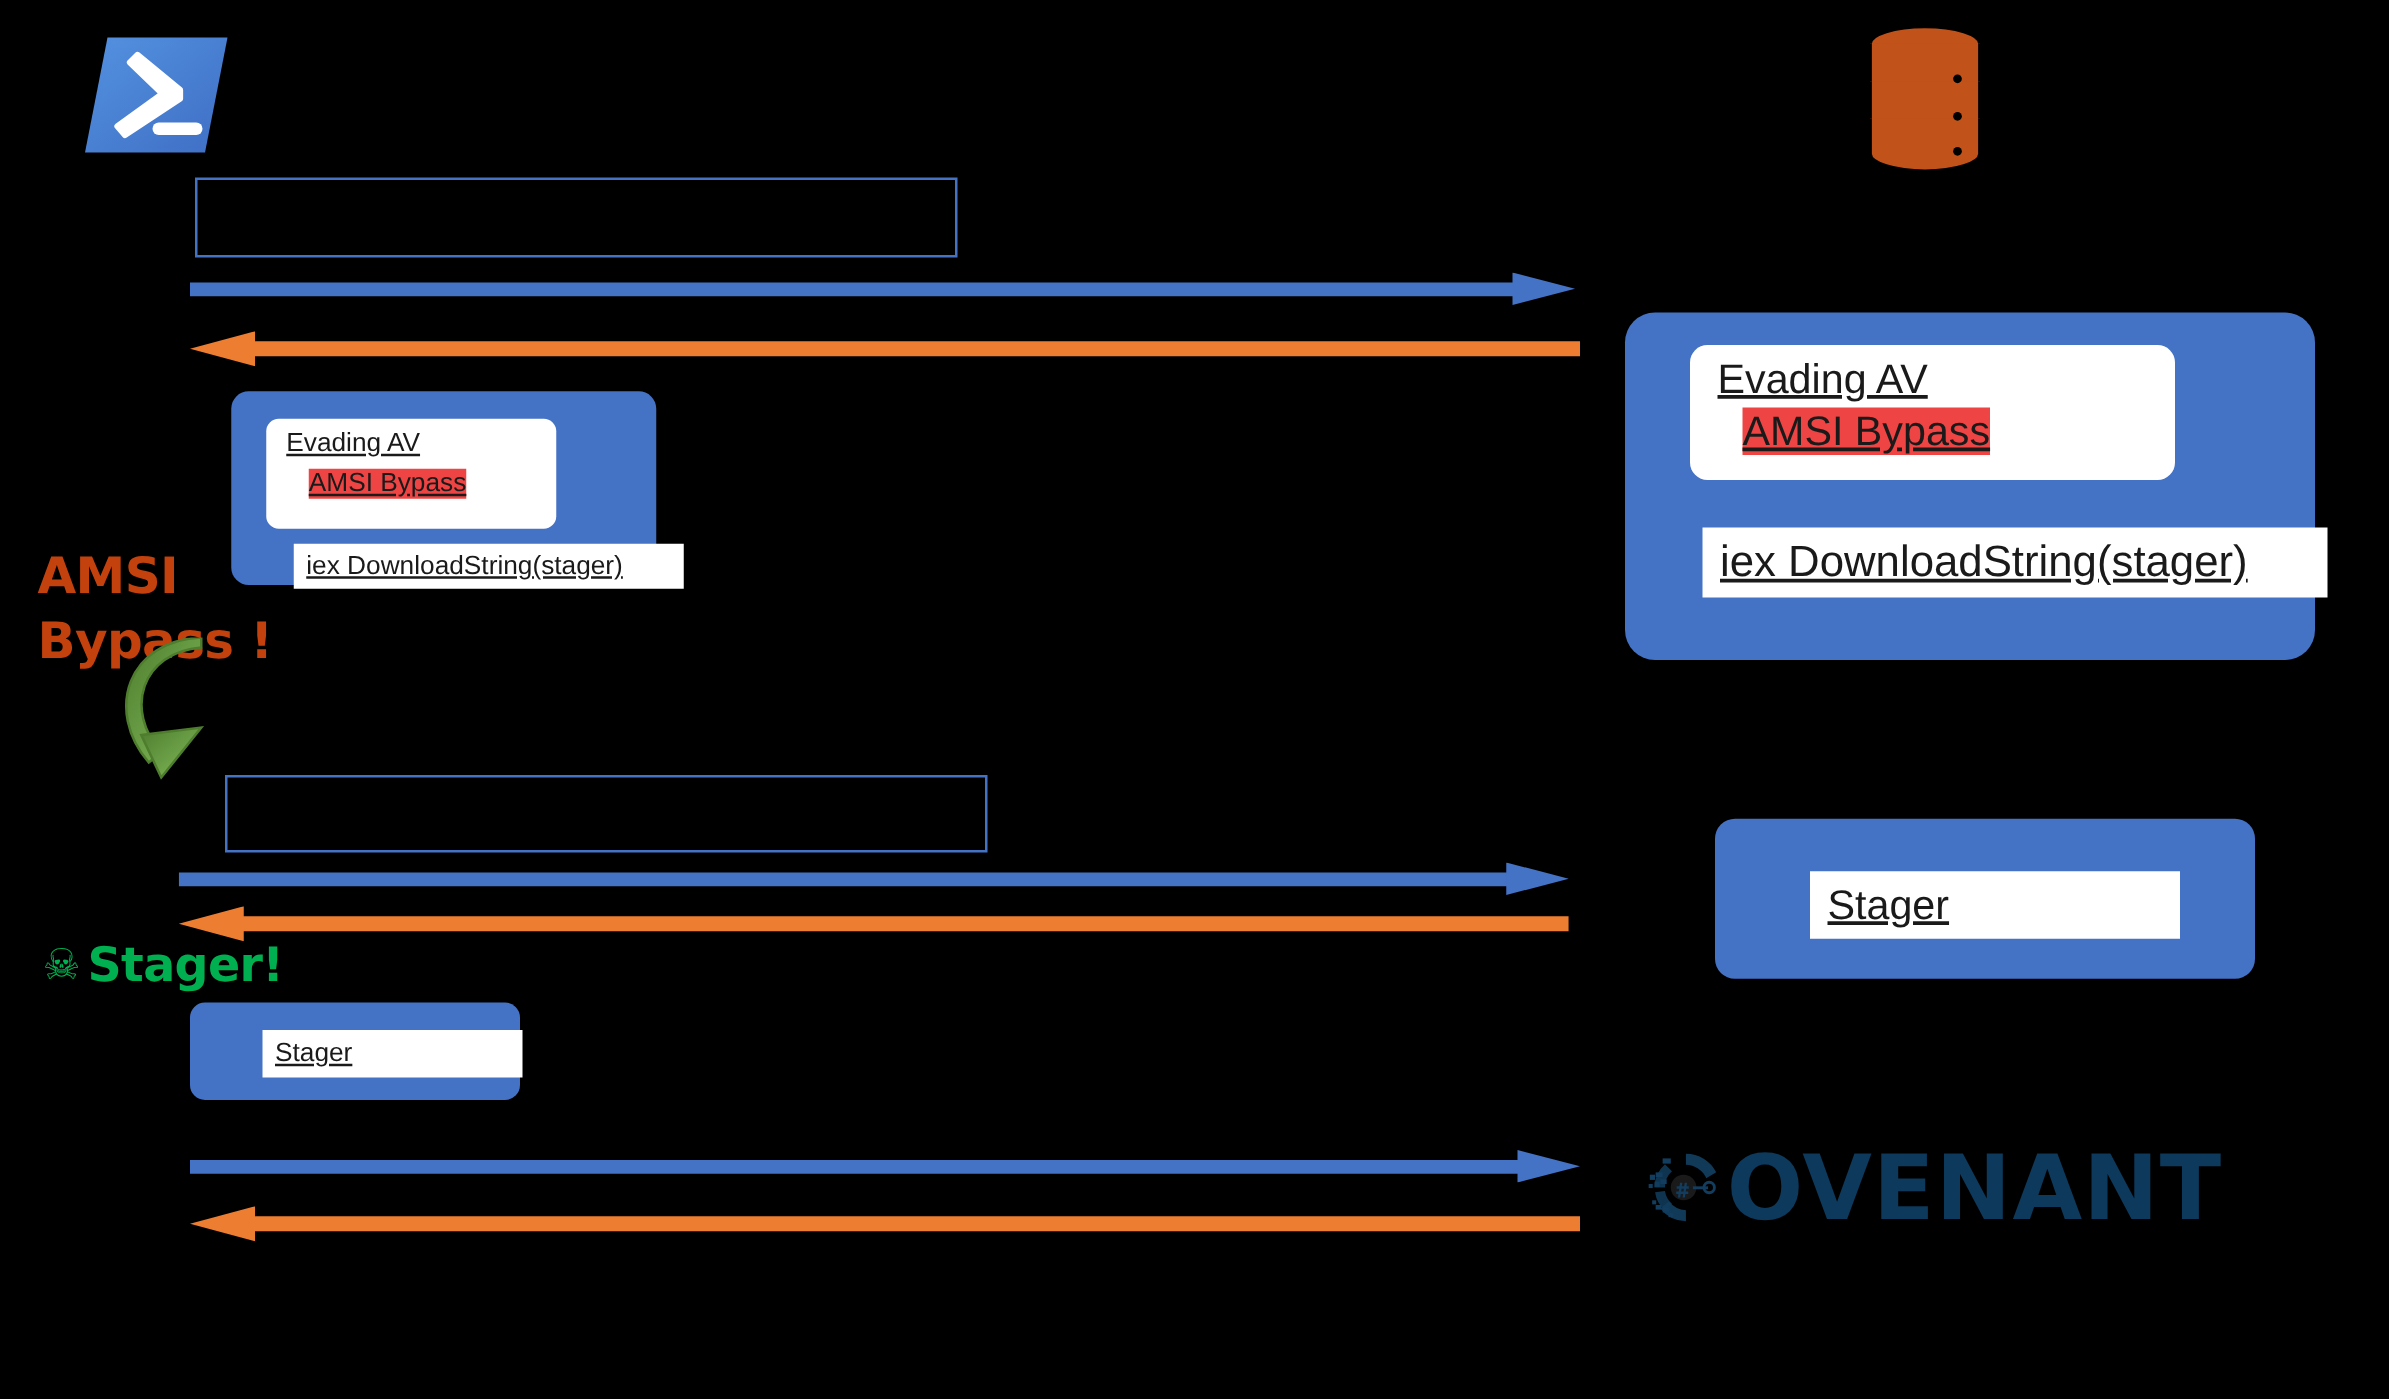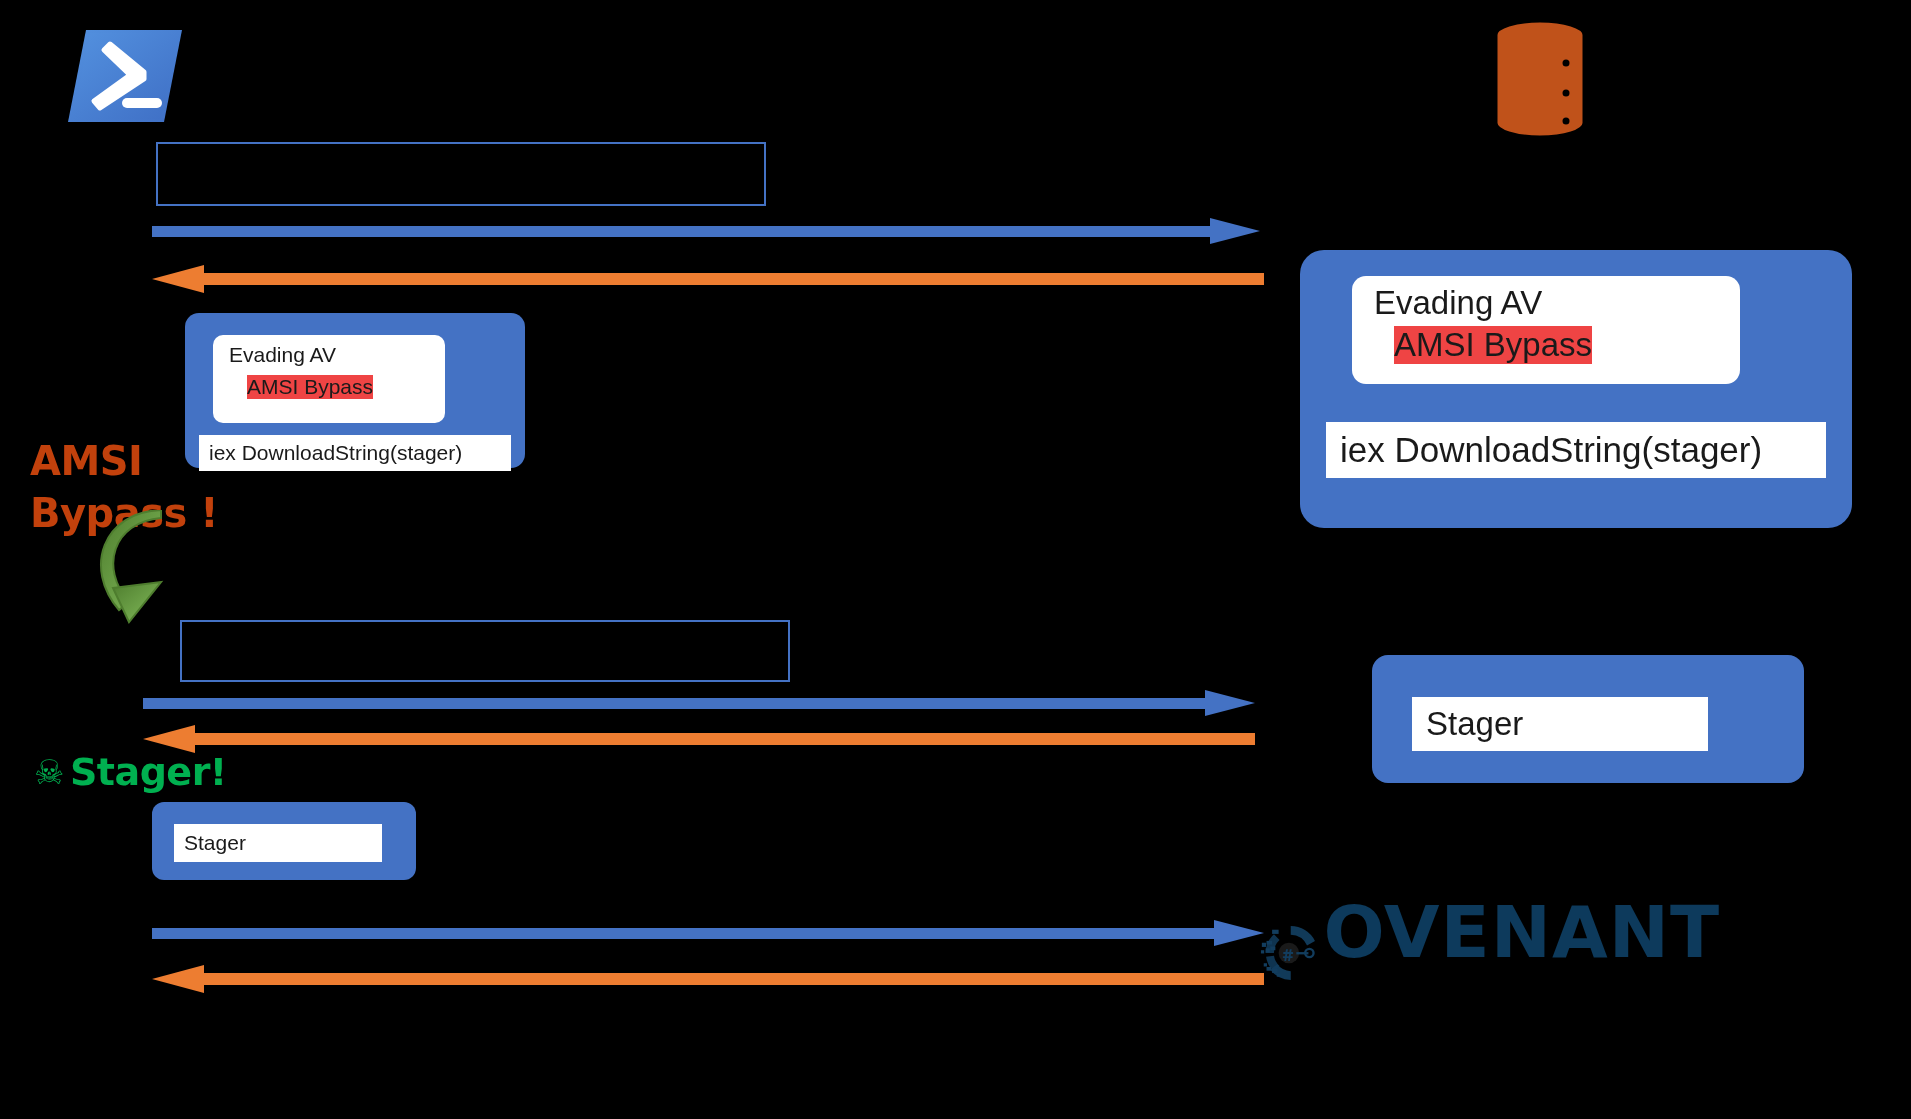"Evading AV" .mono-text { text-decoration: none -> underline }
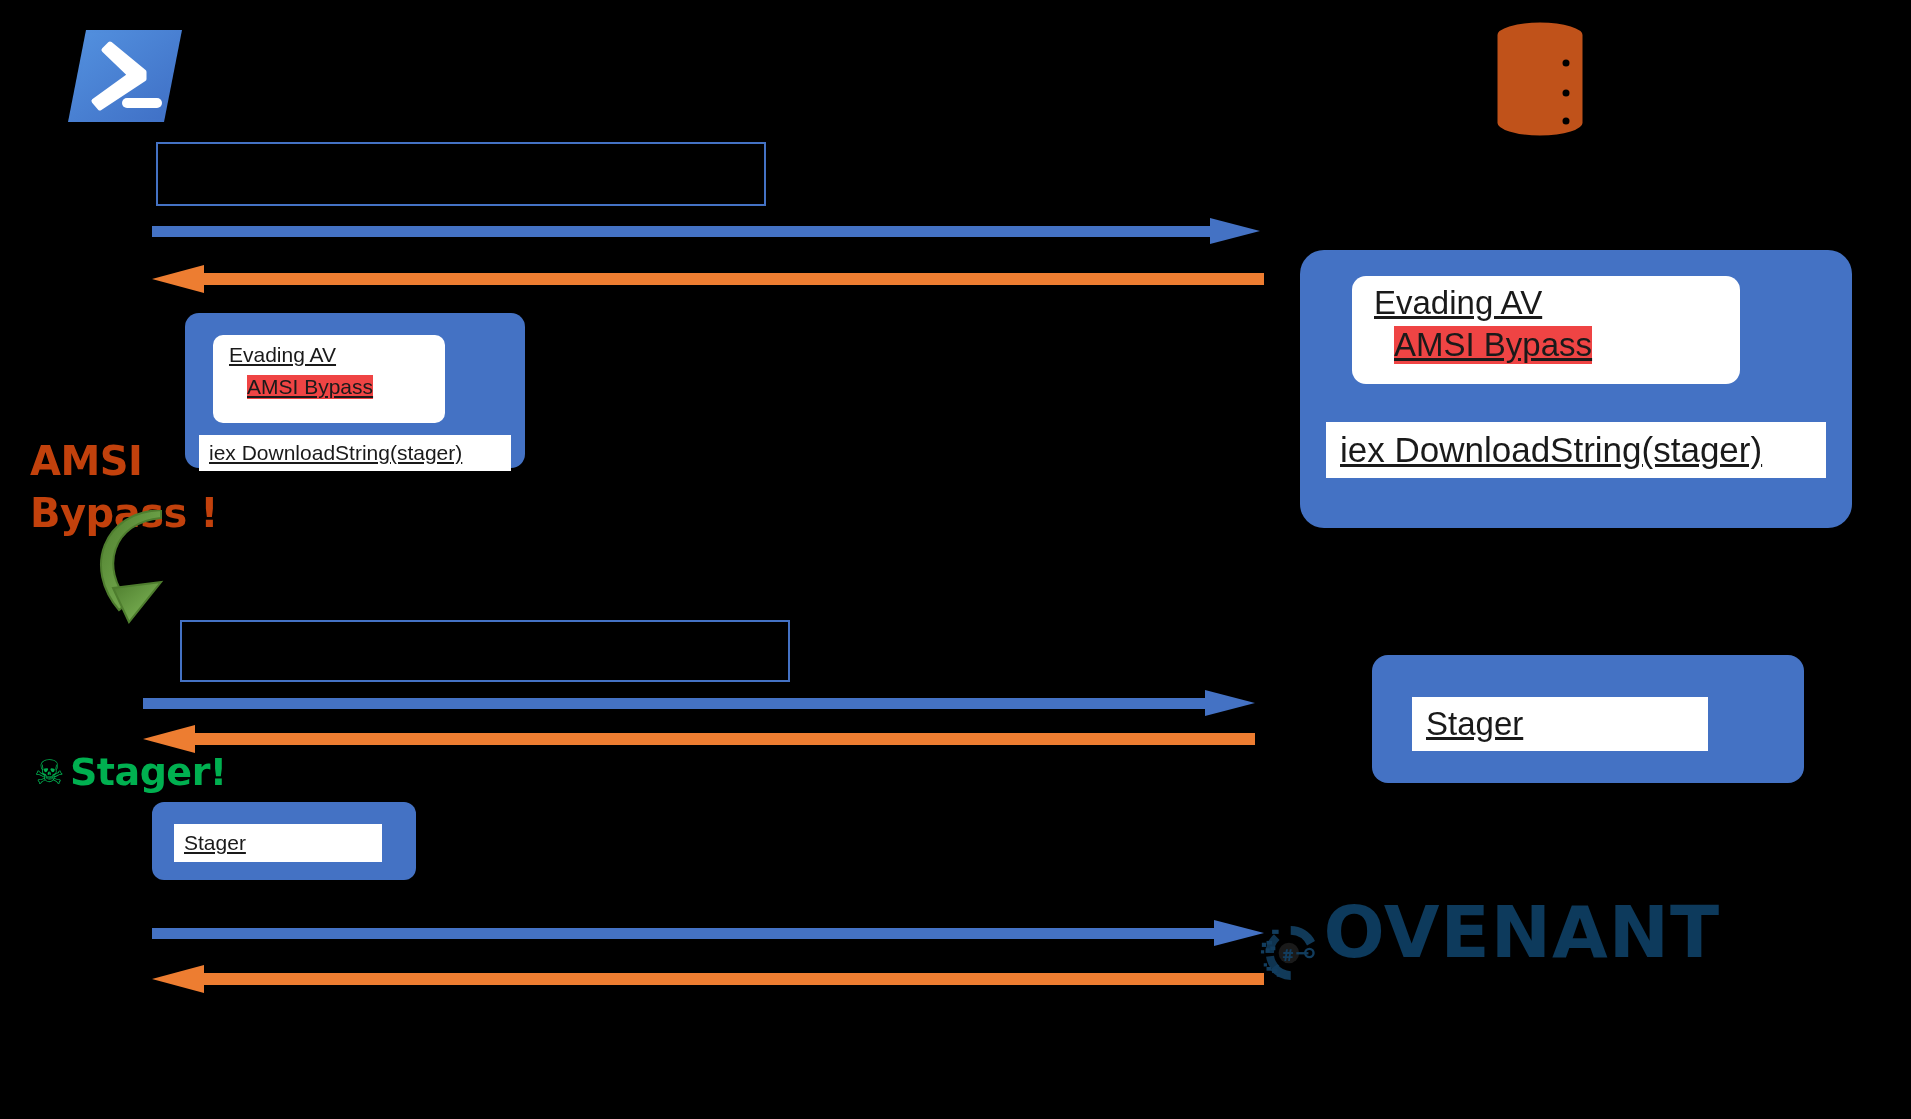"iex DownloadString(stager)" .card-strip-white { margin-left: none -> 36px }
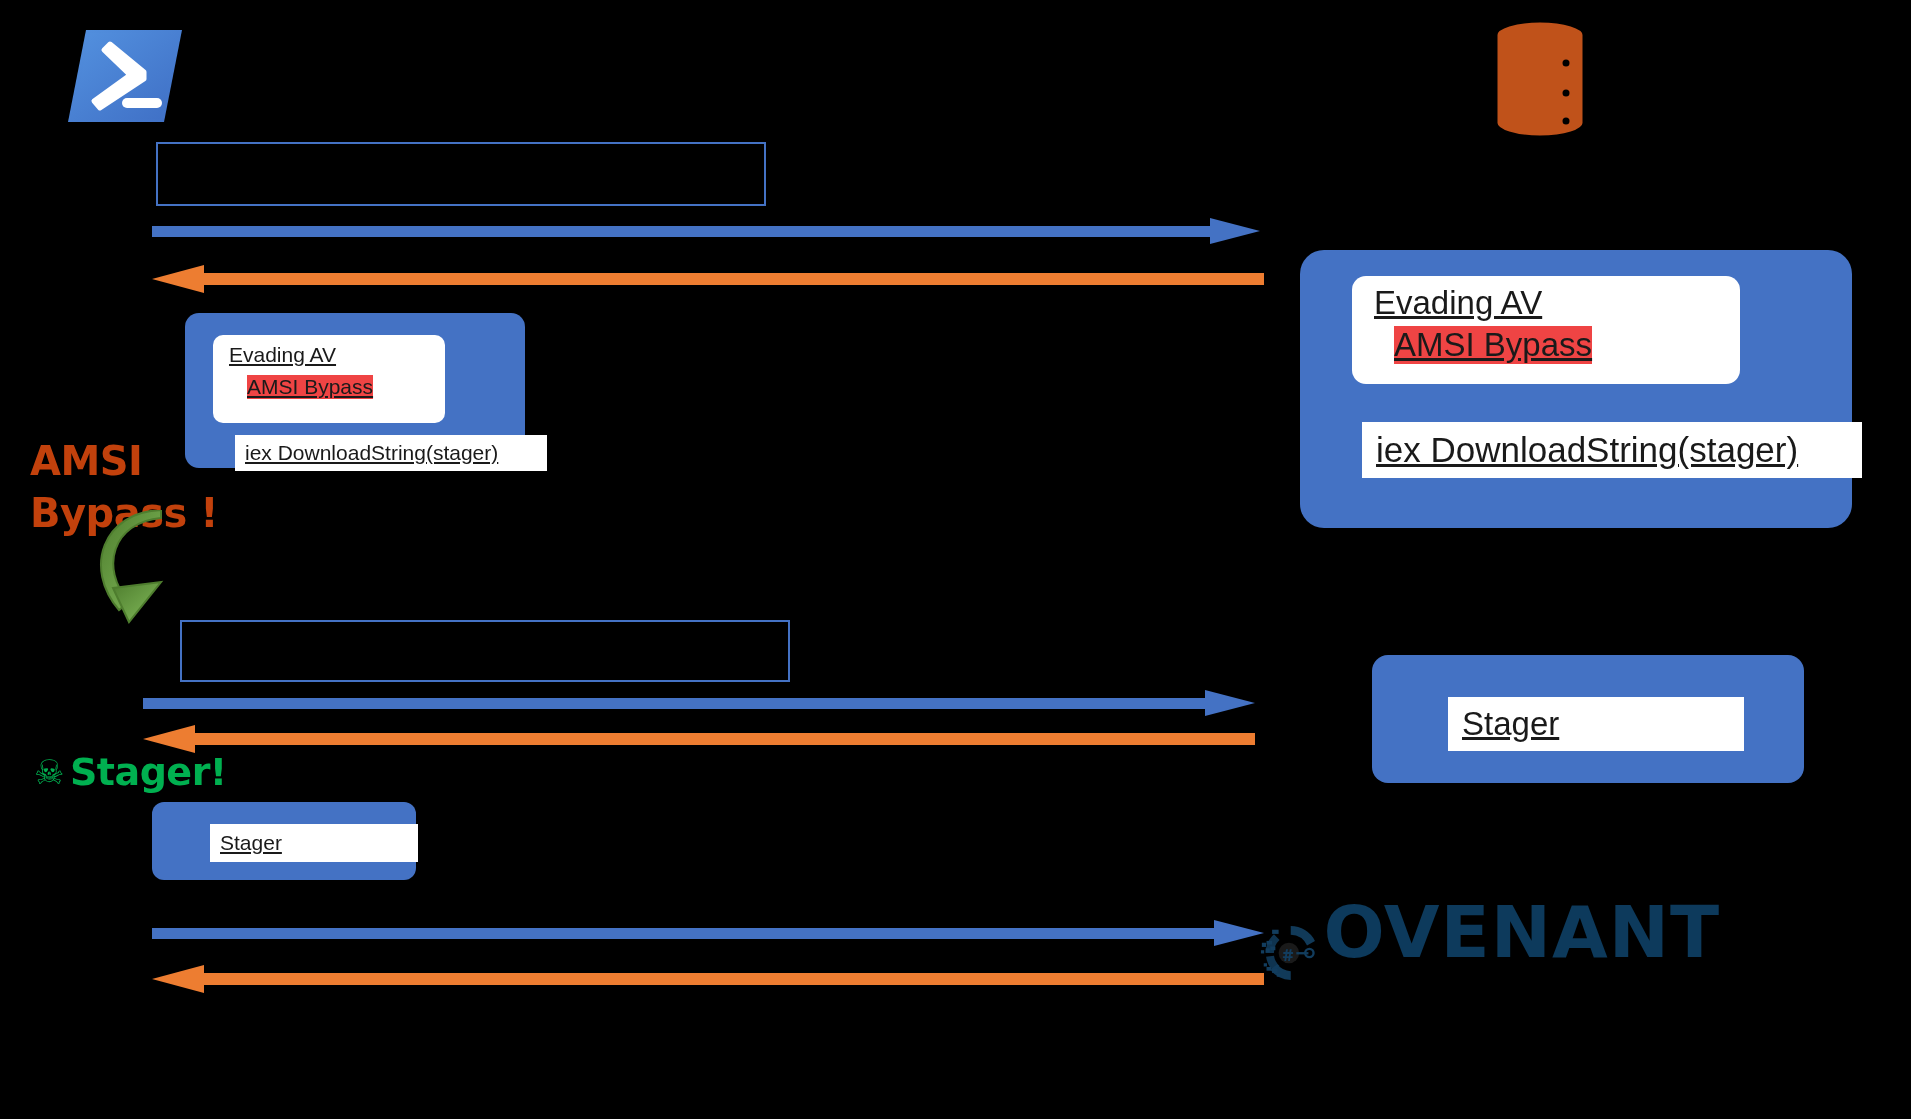"OVENANT" .covenant { align-items: none -> center; left: 1260px -> 1318px }
